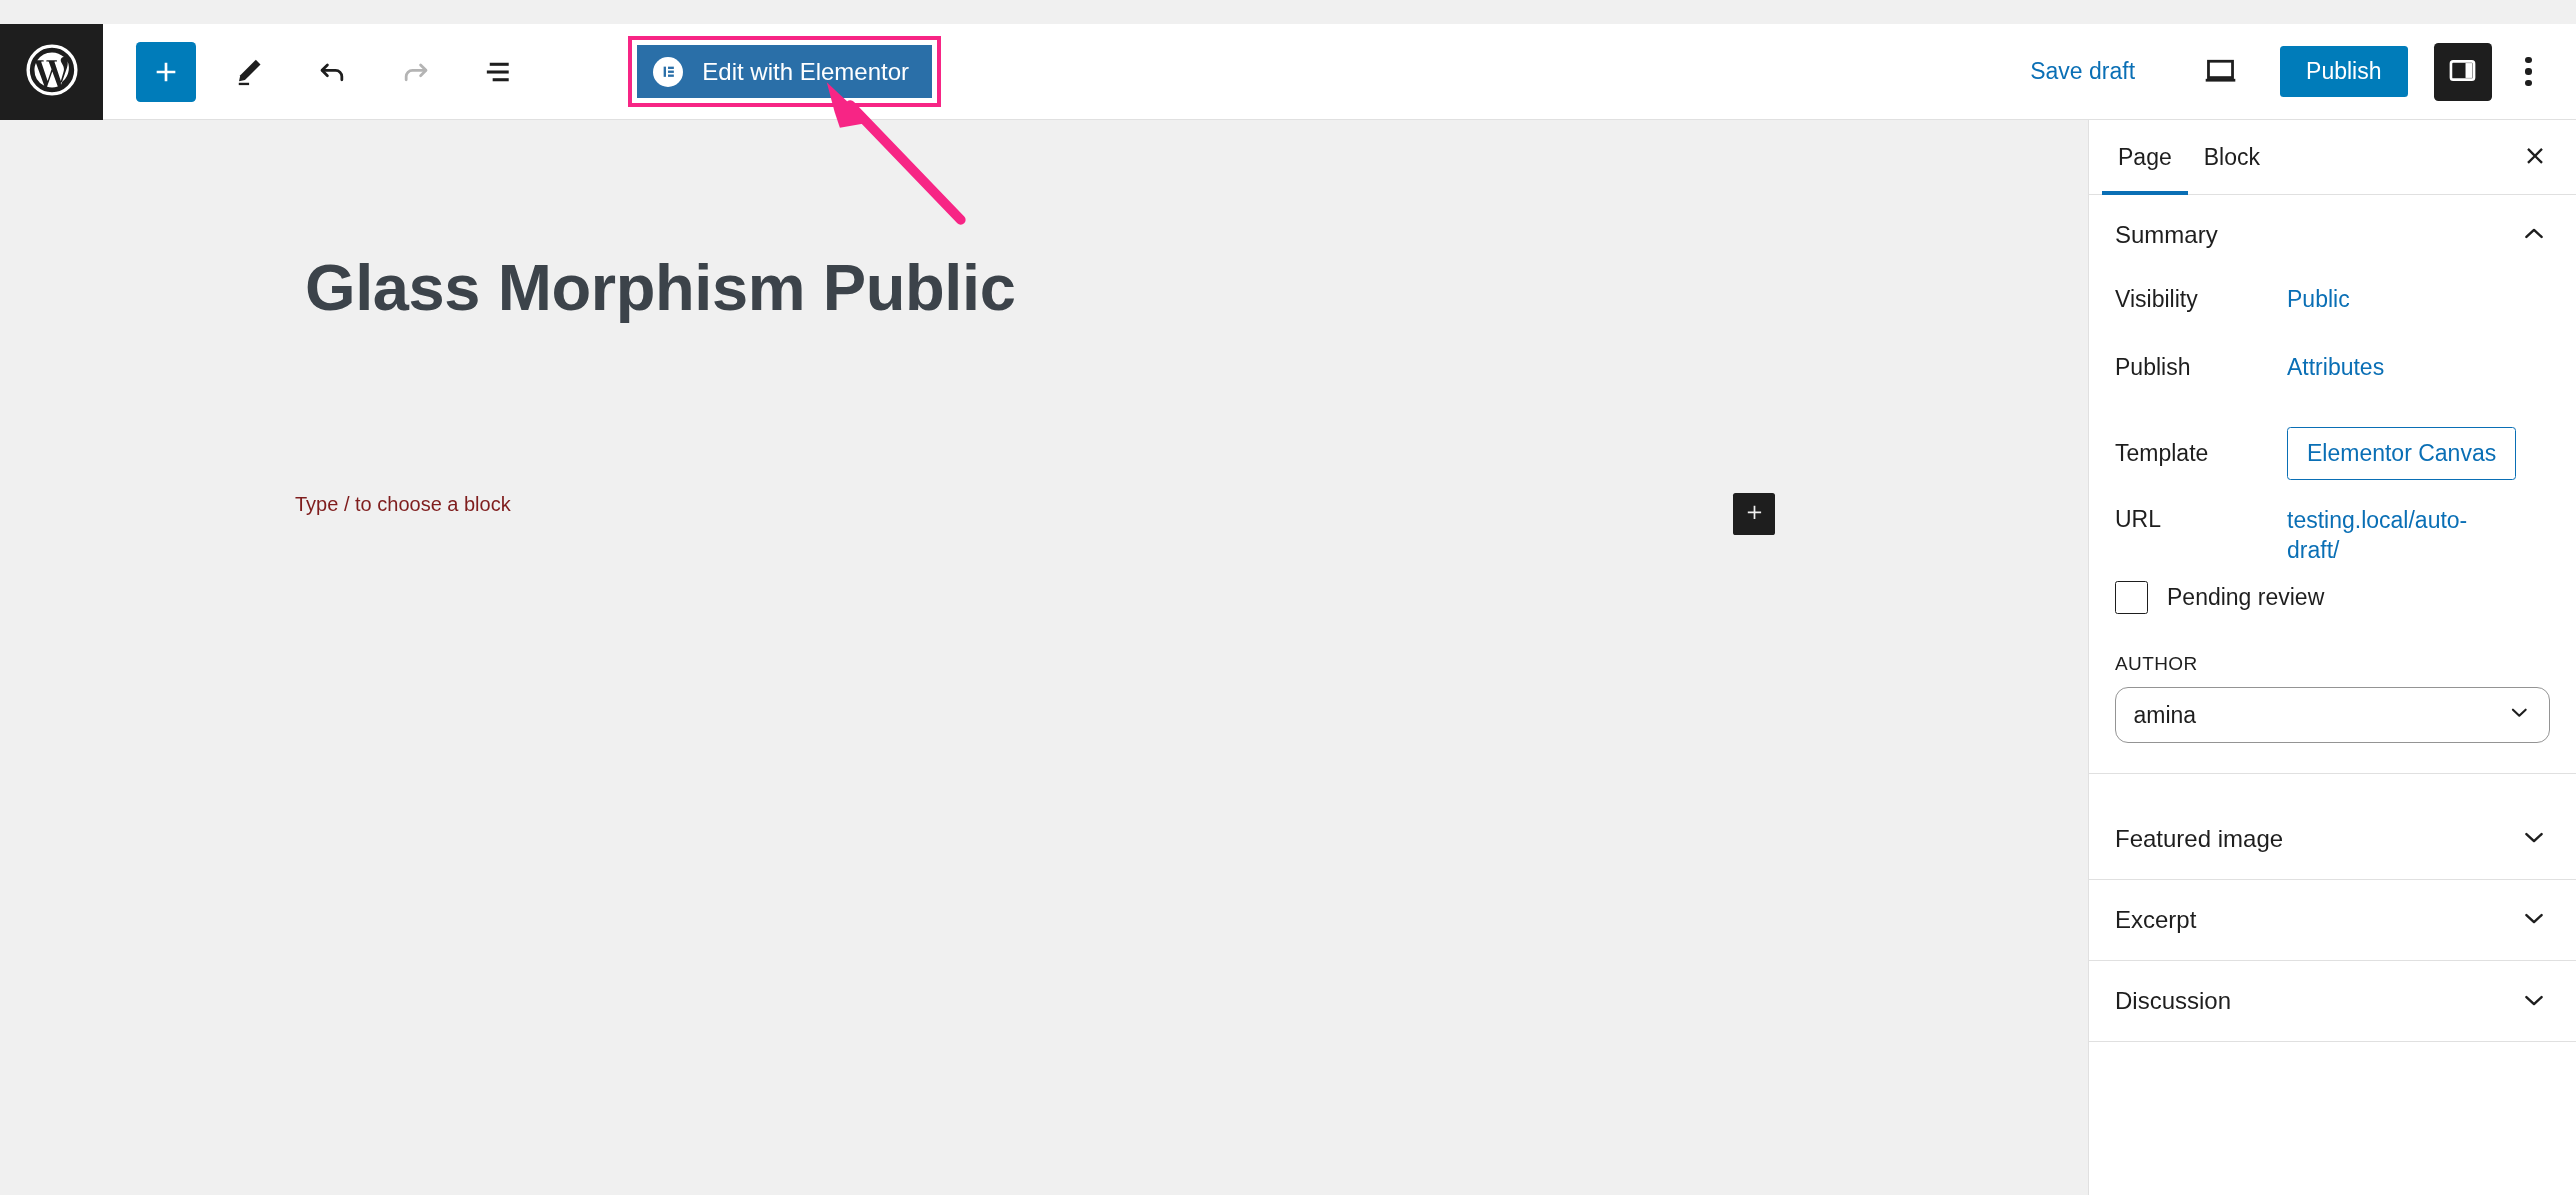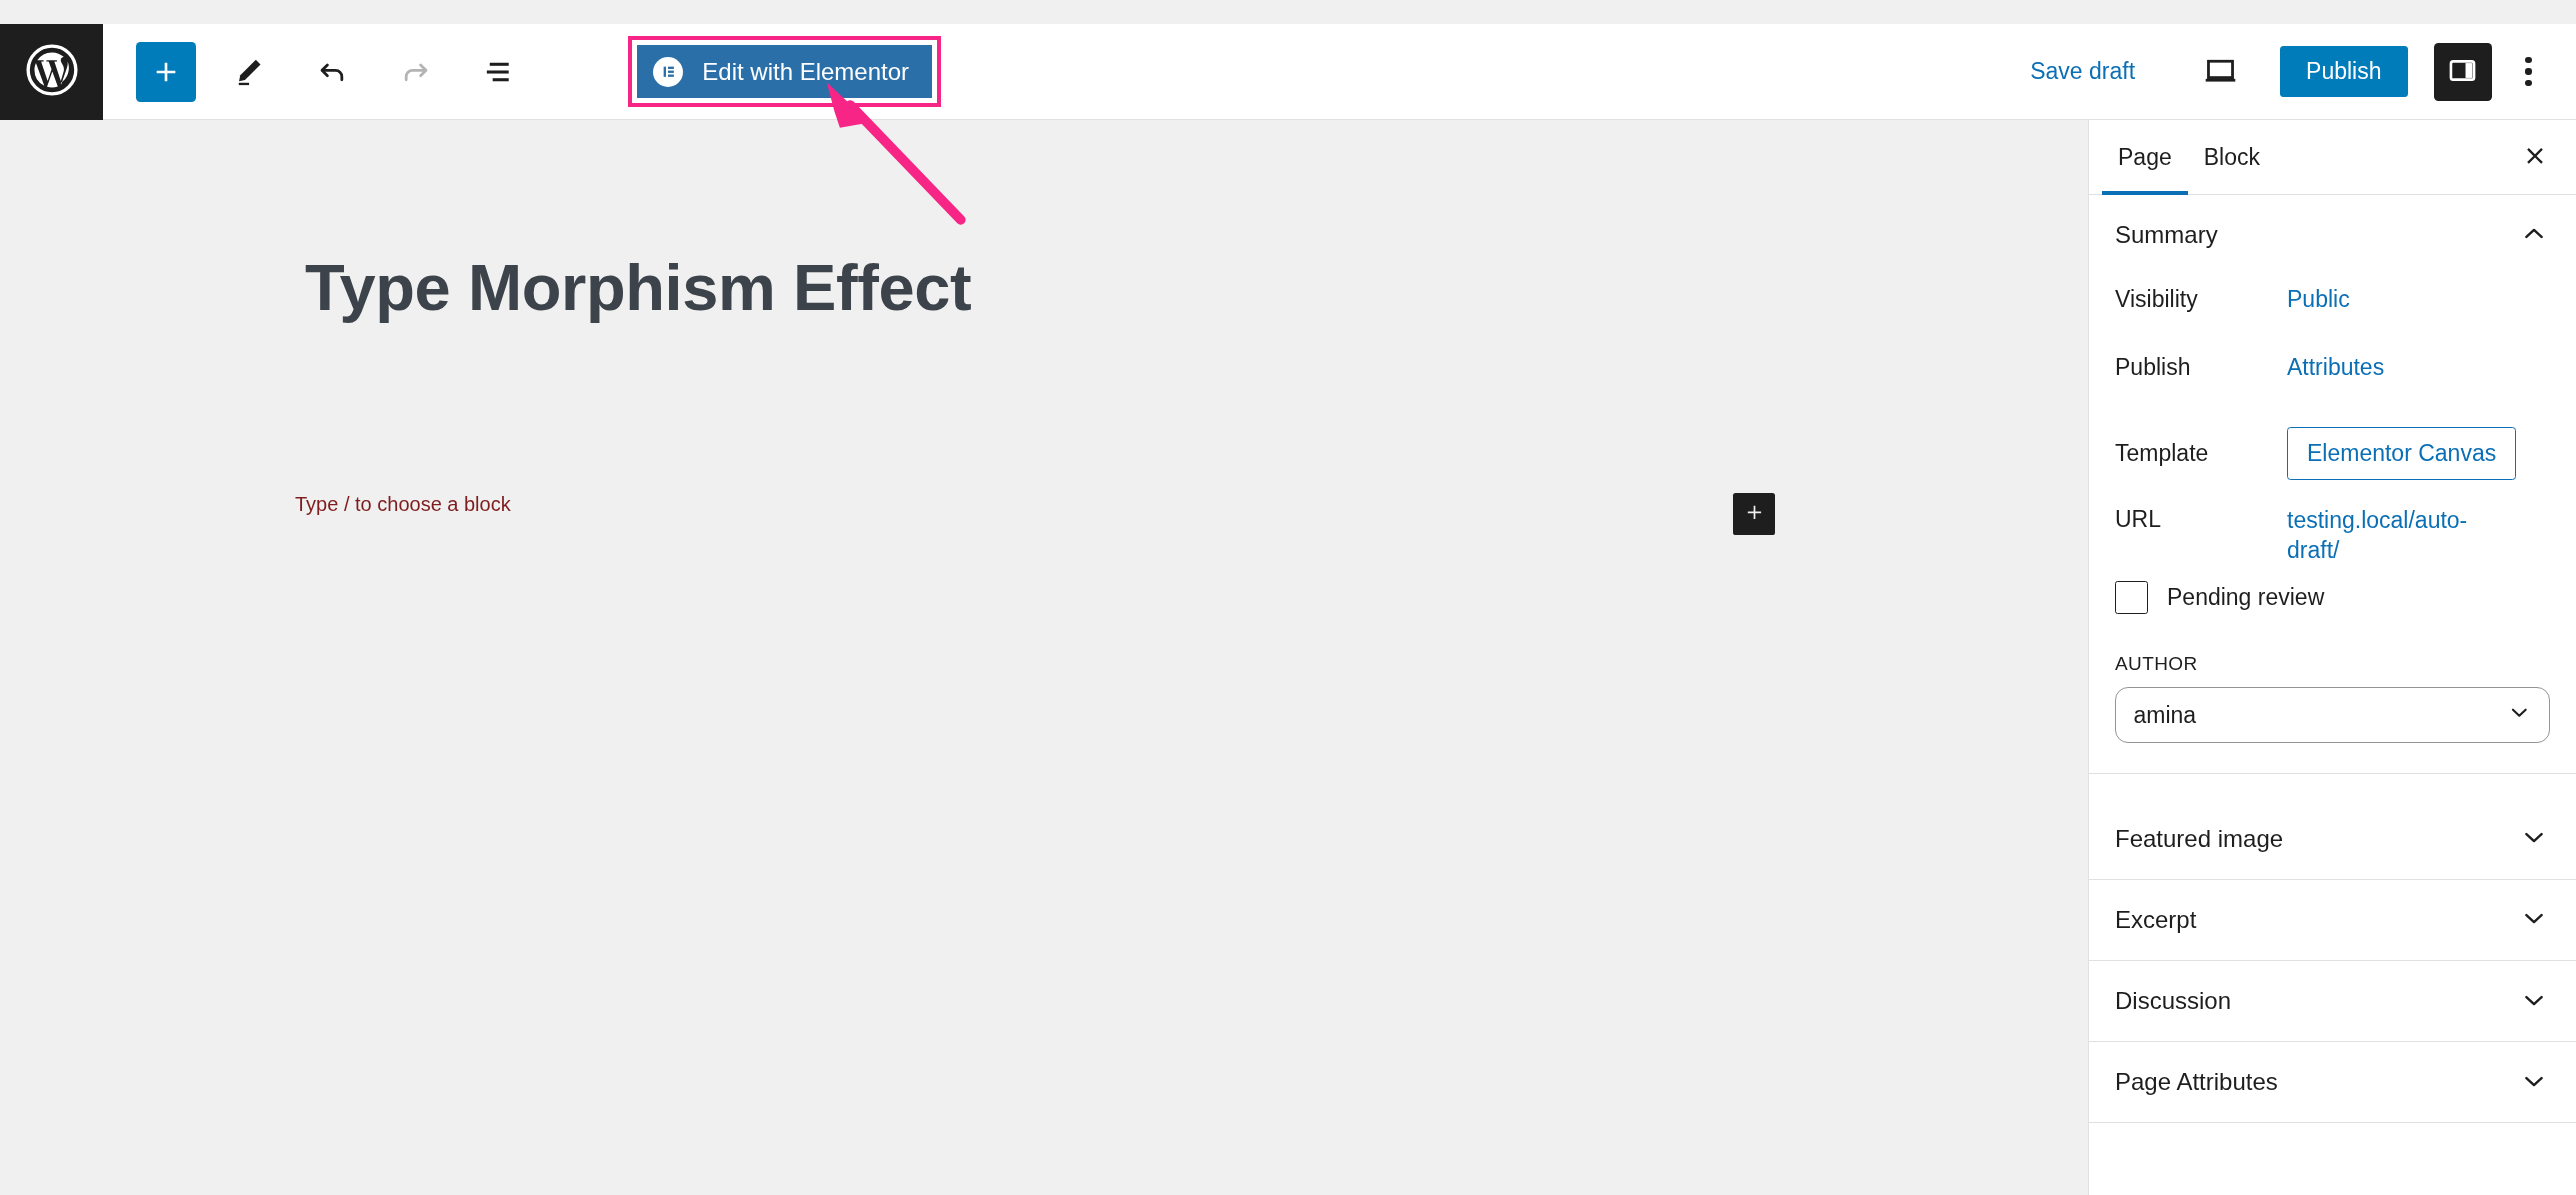"Type Morphism Effect" div.post-title { text: Type Morphism Effect -> Glass Morphism Public }
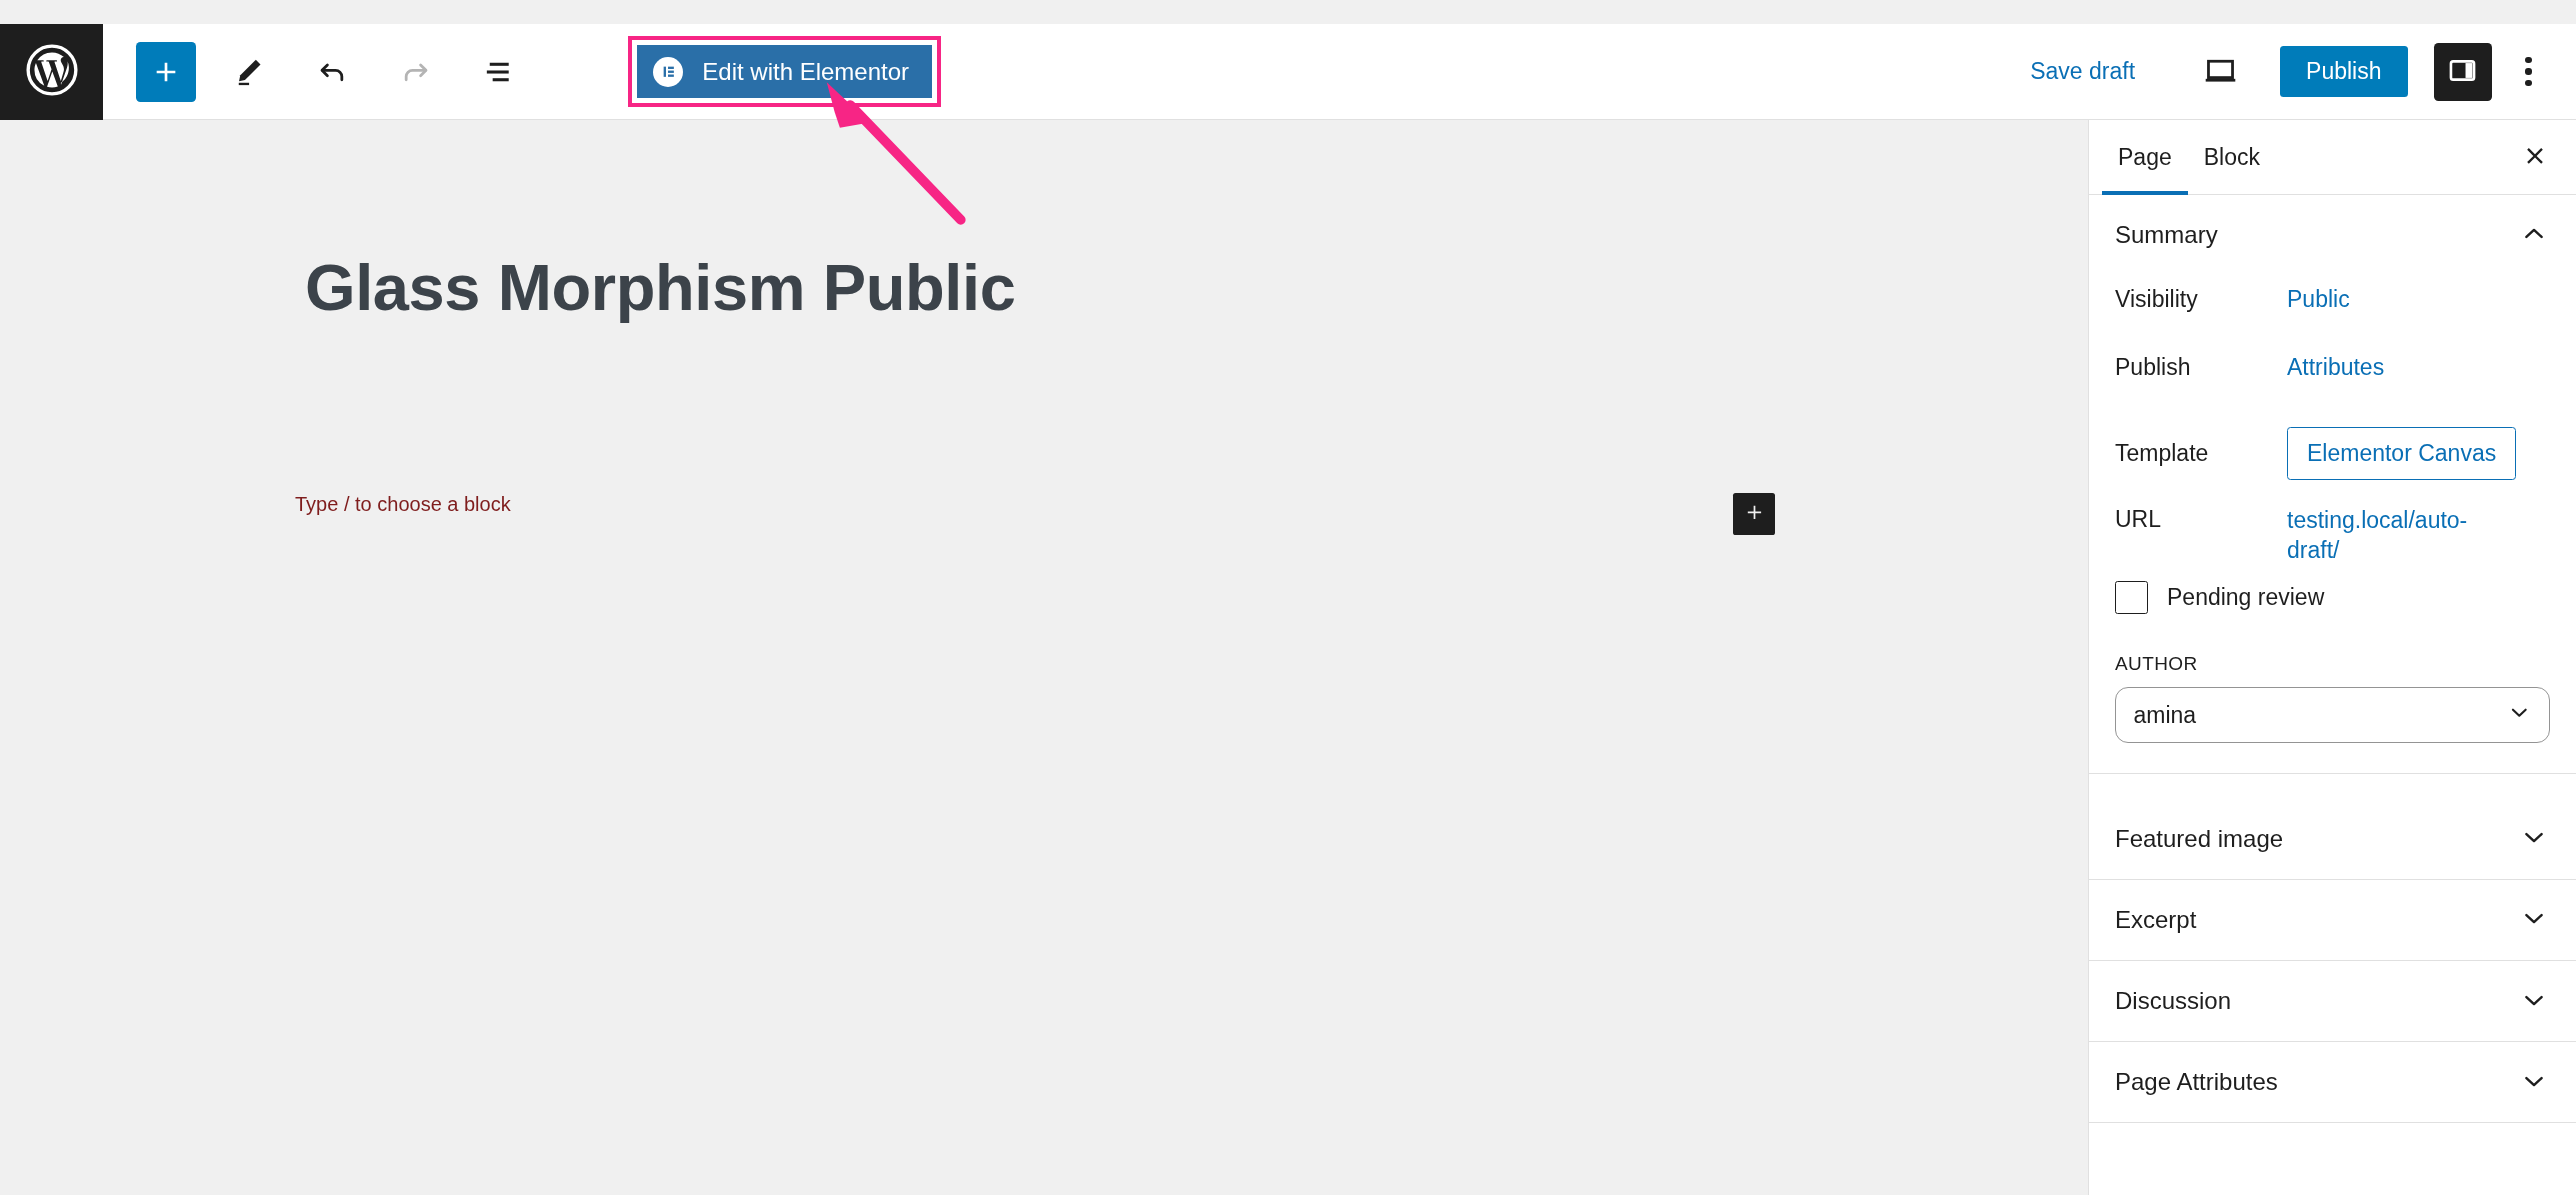"Page Attributes" div.panel { html: <div> <div> <span>Page Attributes</span> <span> <svg> <path></path> </svg> </span> </div> </div> -> none }
